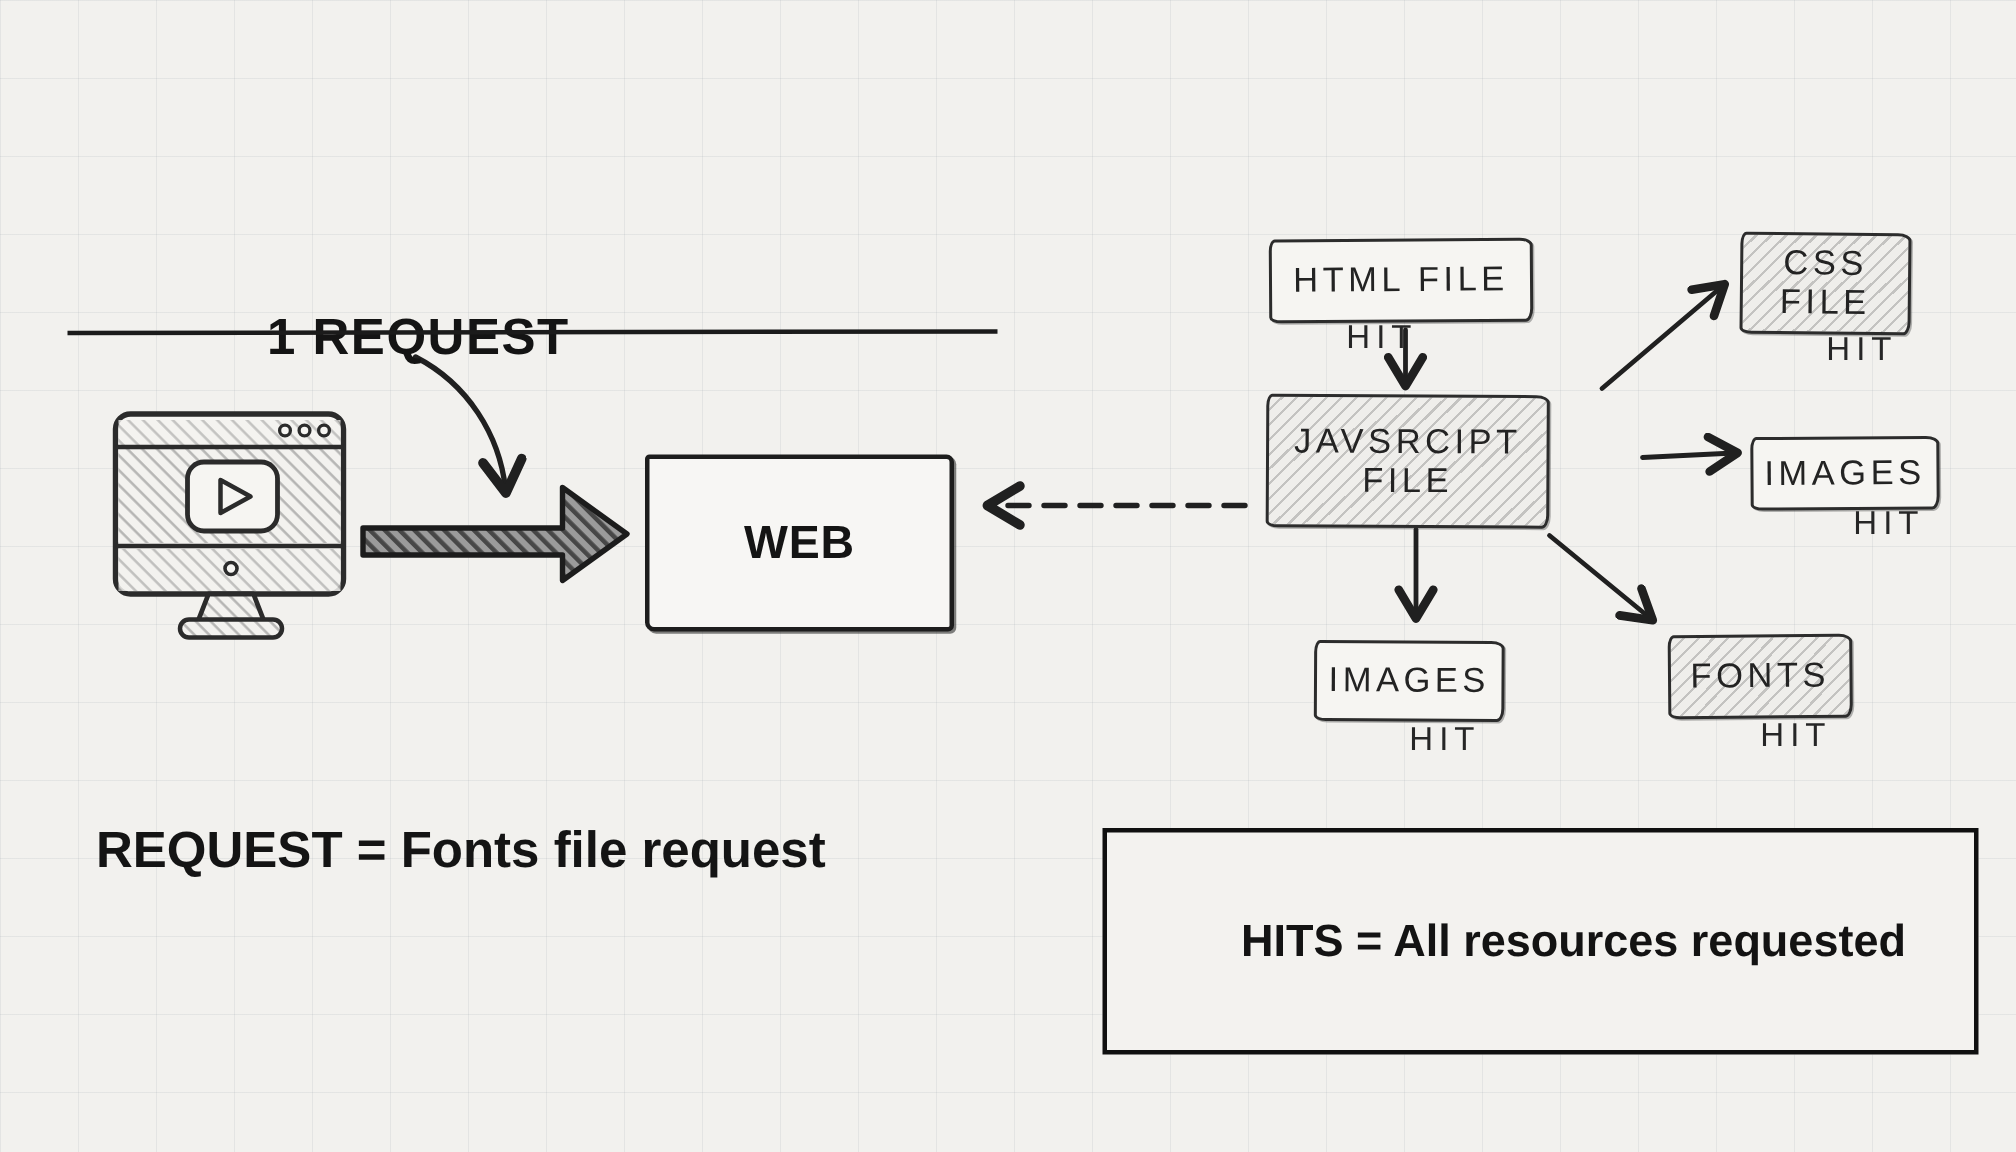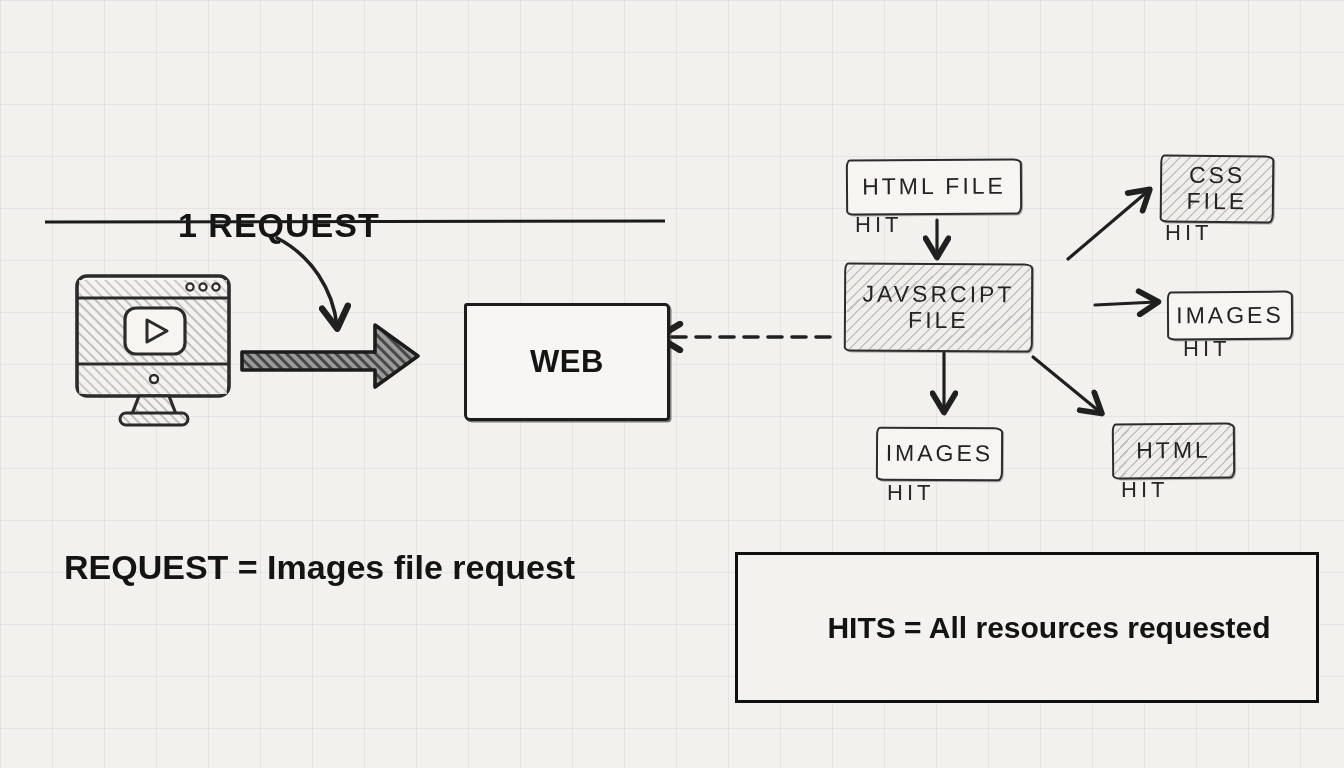"HIT" .hit { text-align: left -> right }
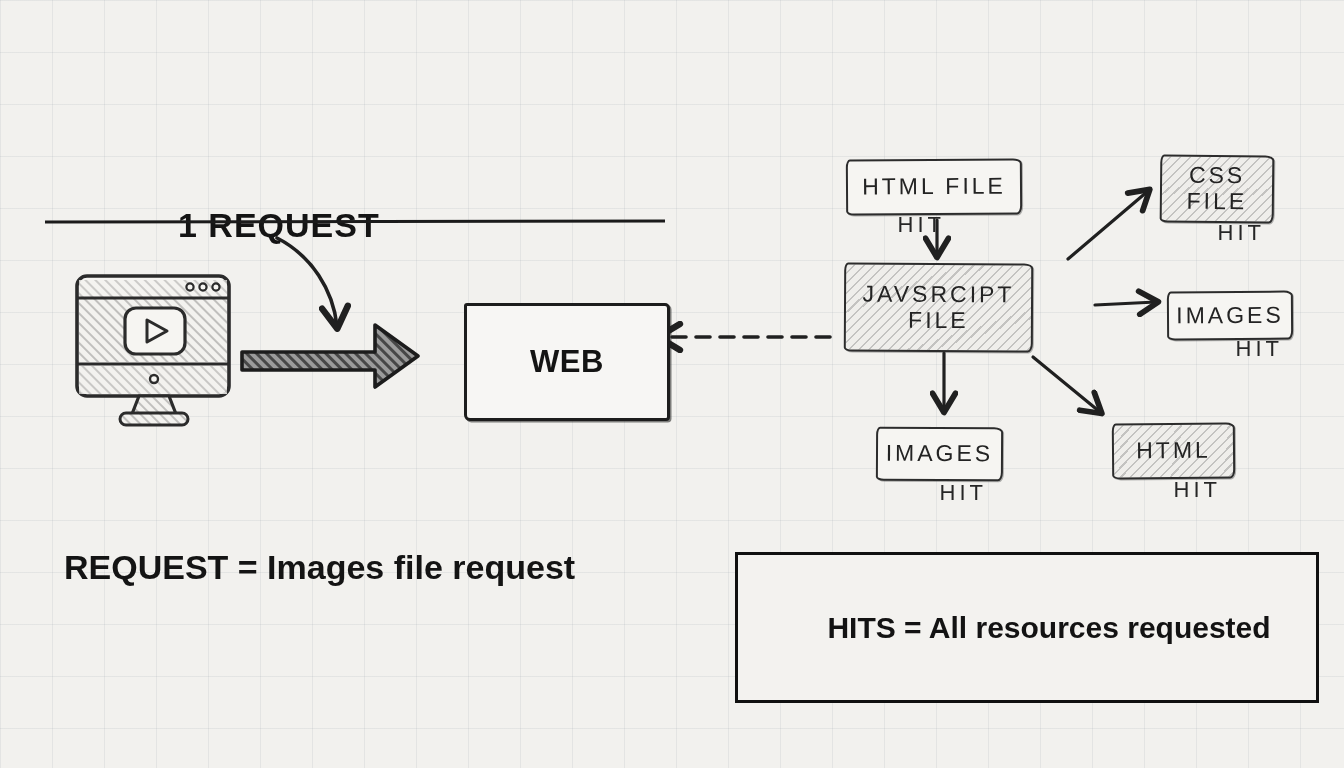"WEB" .server-box { margin-left: 34px -> none }
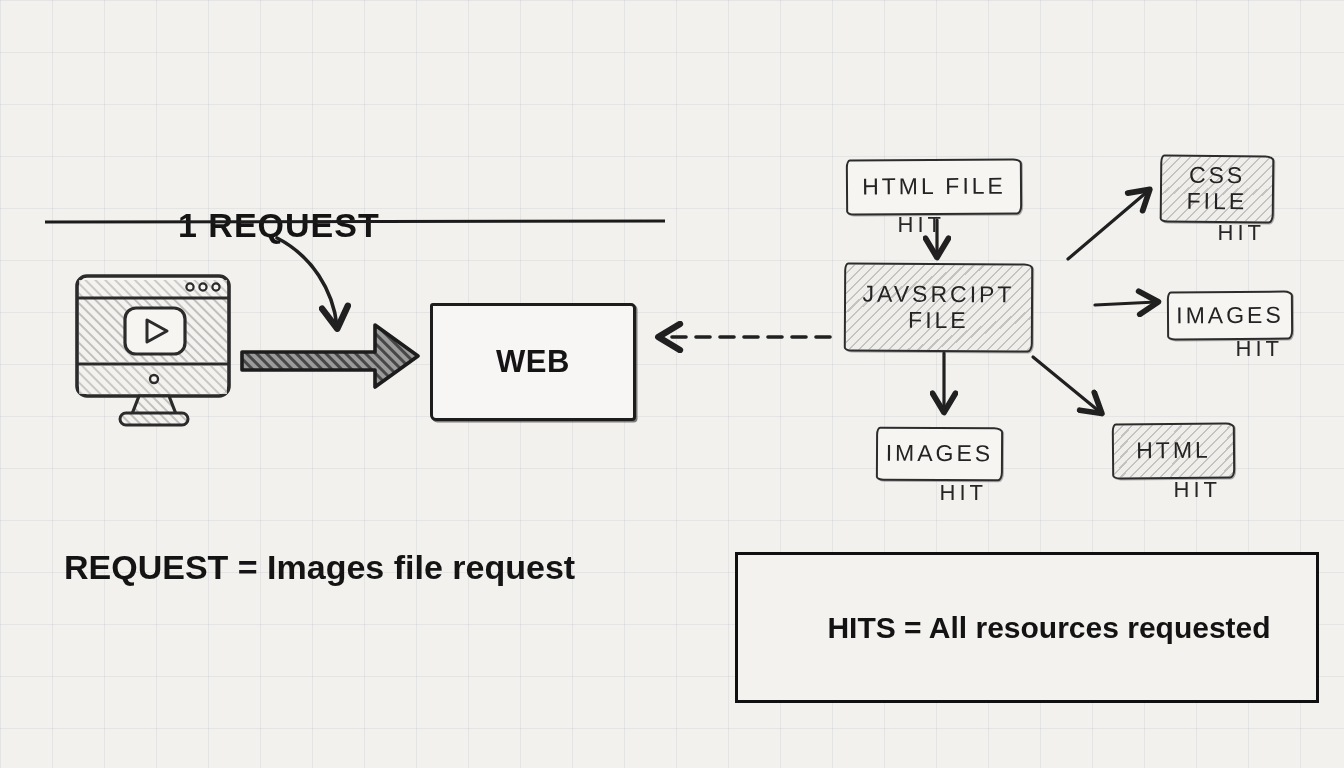"HTML" span.sketch-label { text: HTML -> FONTS }
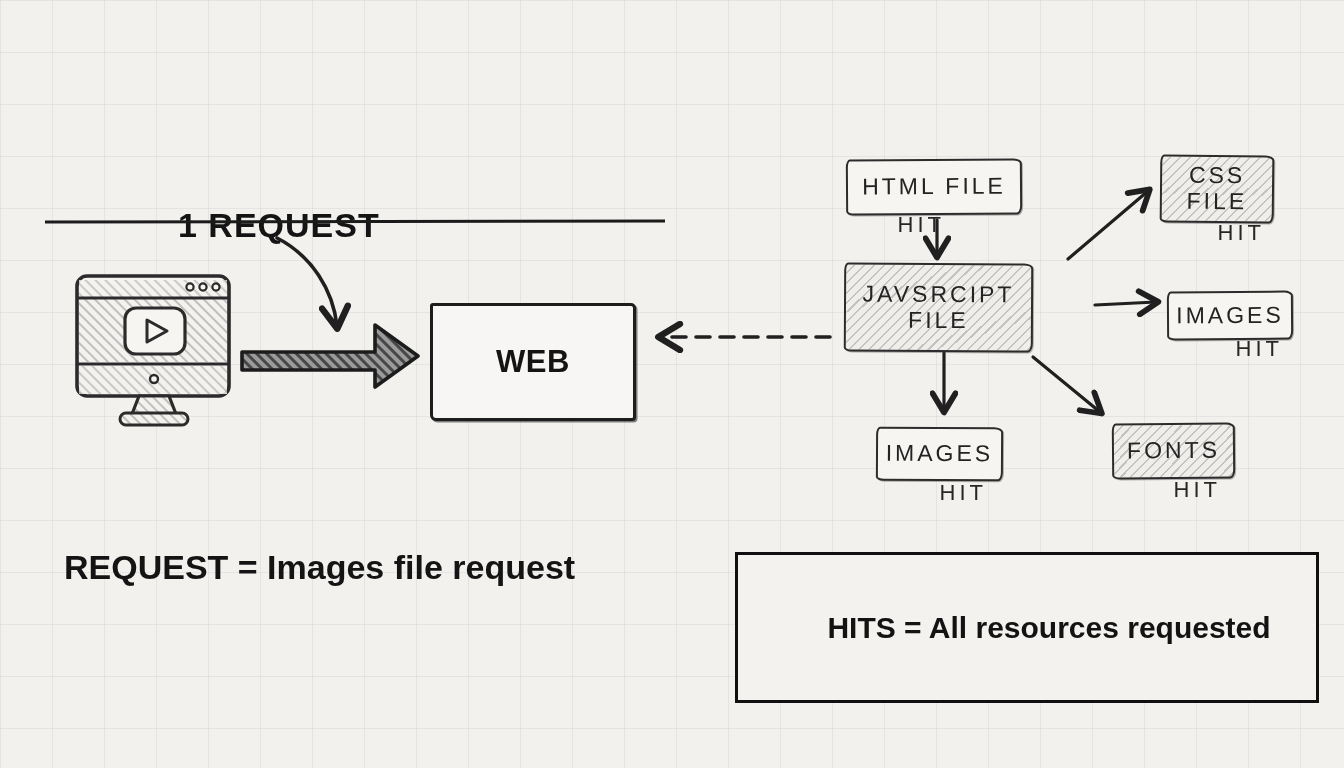"REQUEST = Images file request" div.abs { text: Images -> Fonts }
